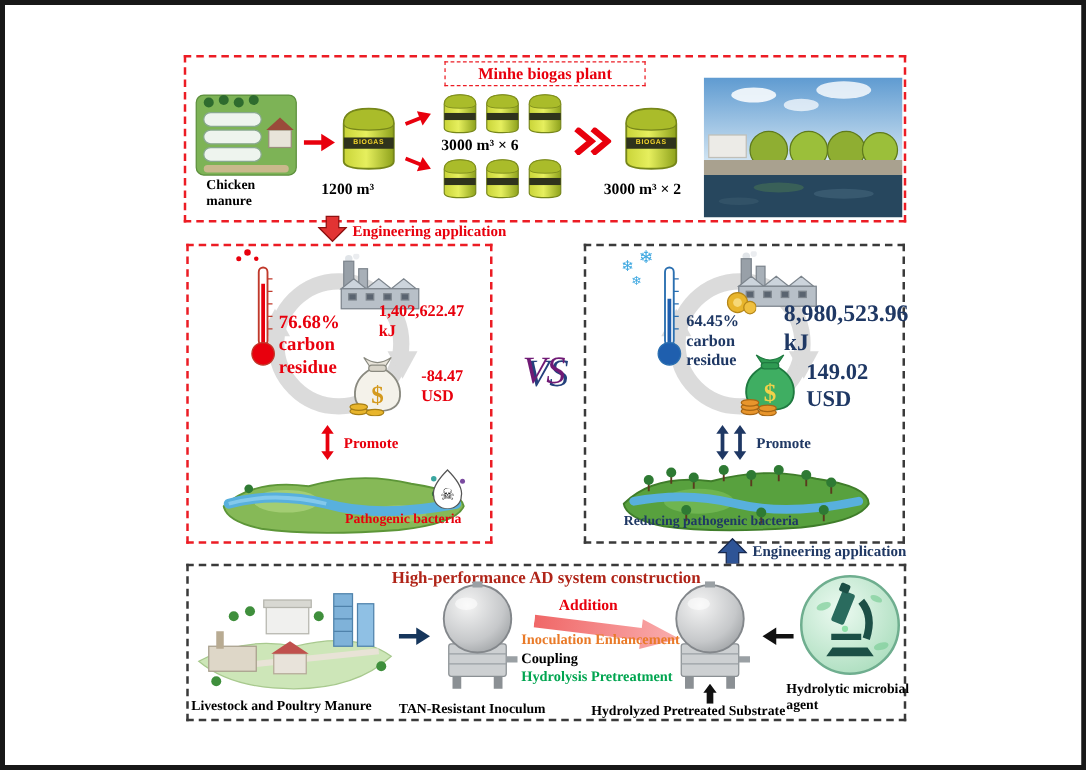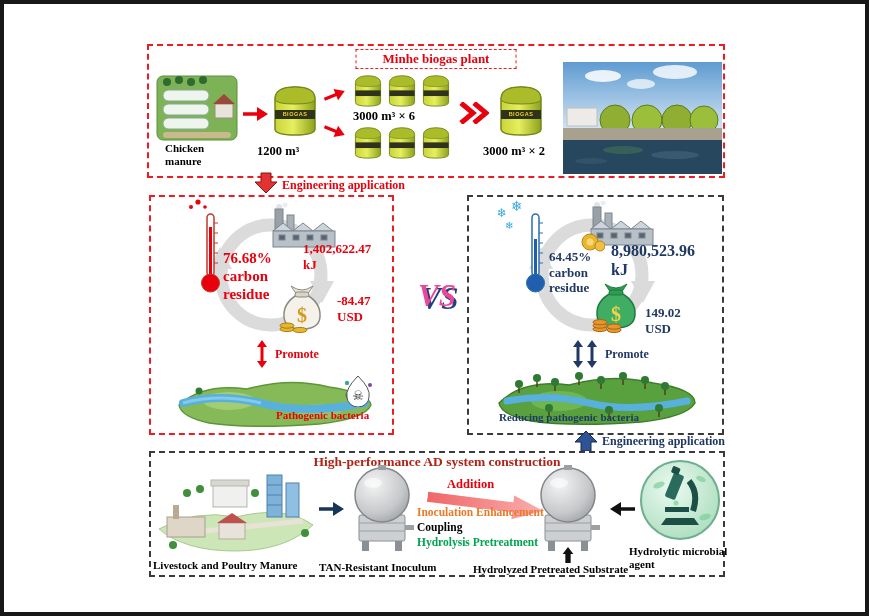"8,980,523.96 kJ" div.t { font-size: 16px -> 19px; left: 142px -> 158px }
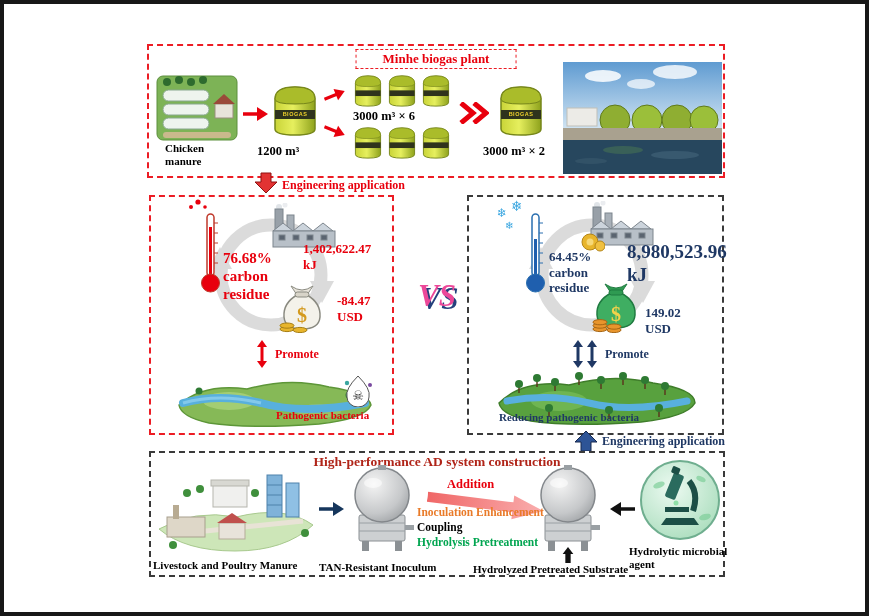"VS" .vs { color: #ec4899 -> #701a75; font-weight: bold -> normal }
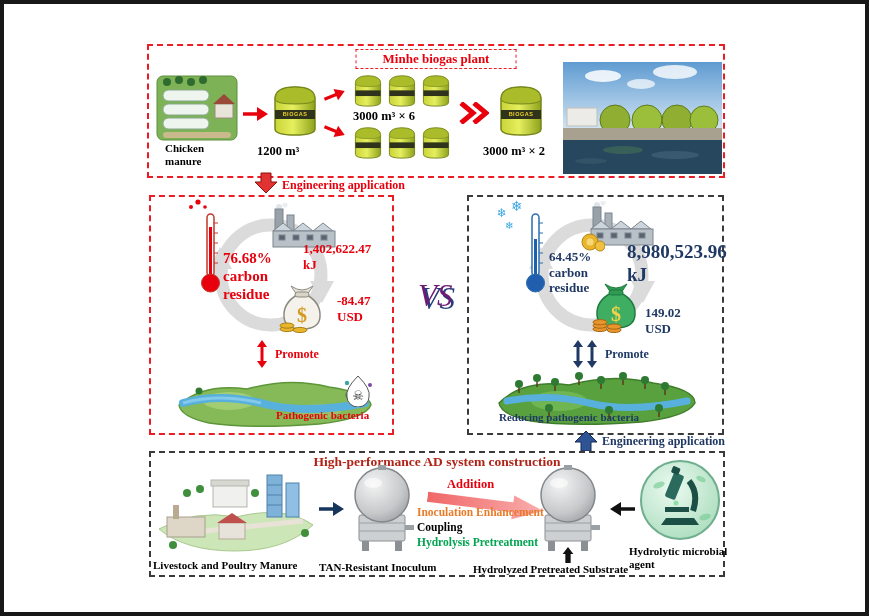"149.02 USD" div.t { font-size: 13px -> 18px; top: 108px -> 90px }
